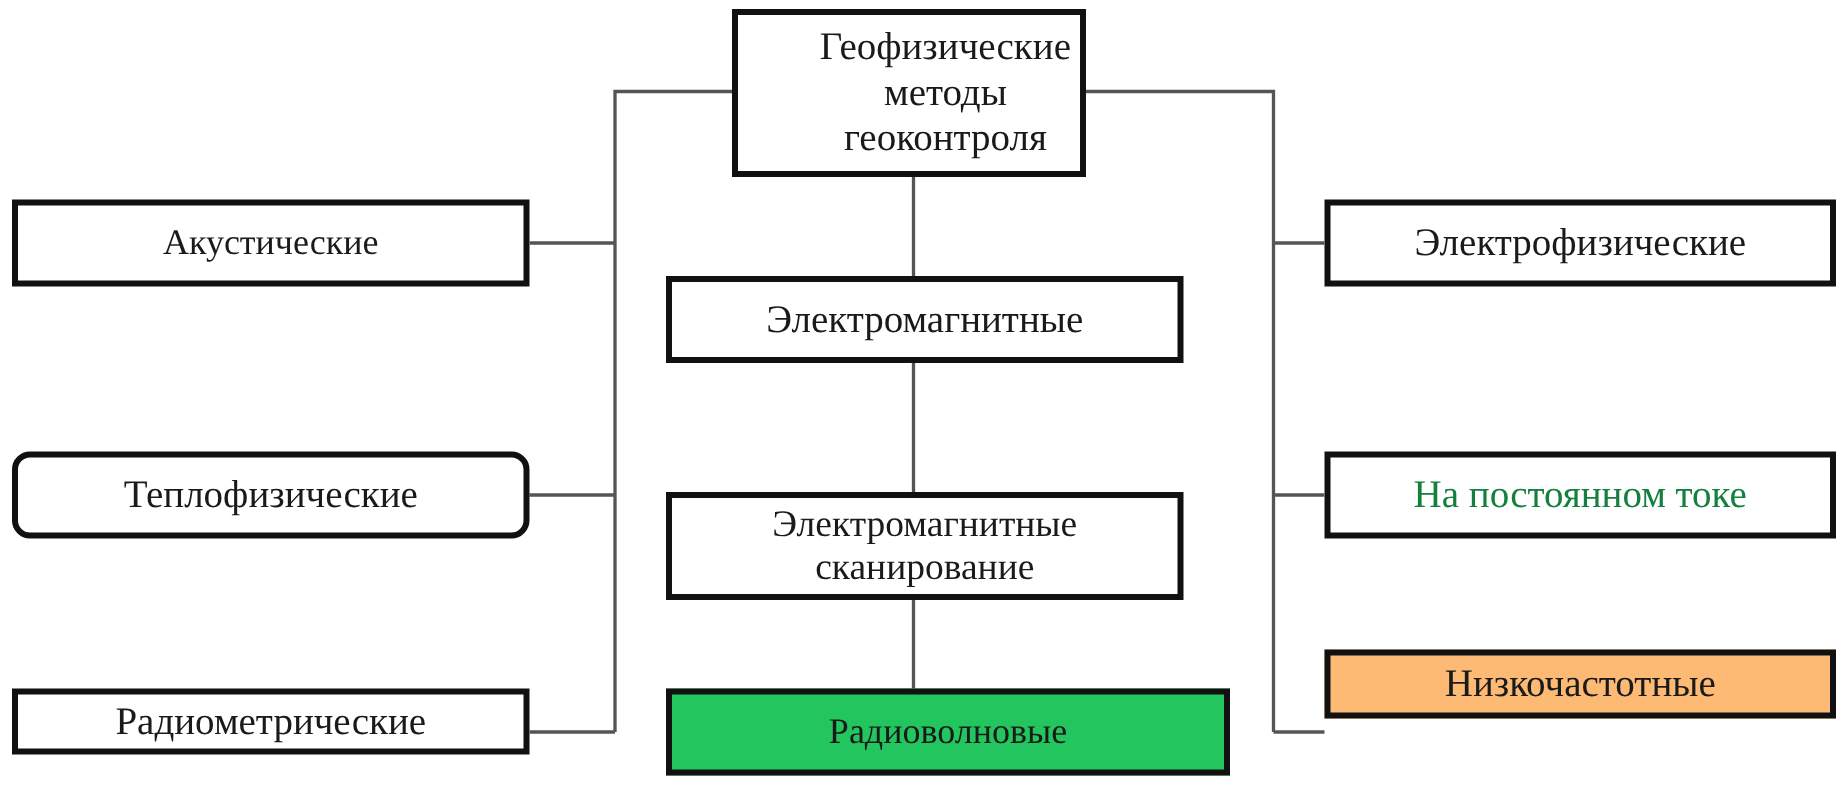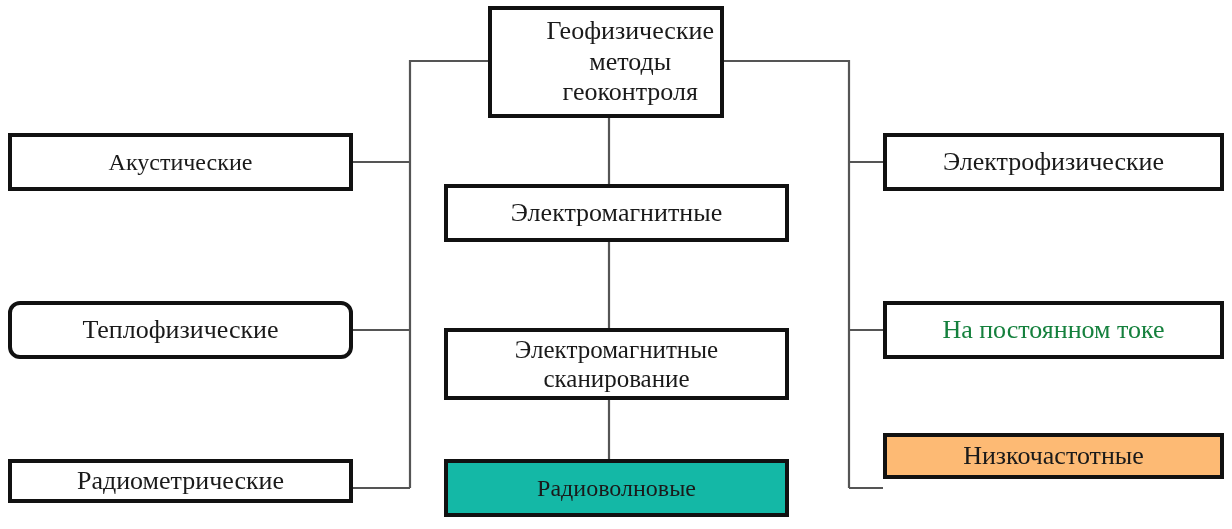"Радиоволновые" div.node-box { background: #14b8a6 -> #22c55e; width: 345px -> 376px }
